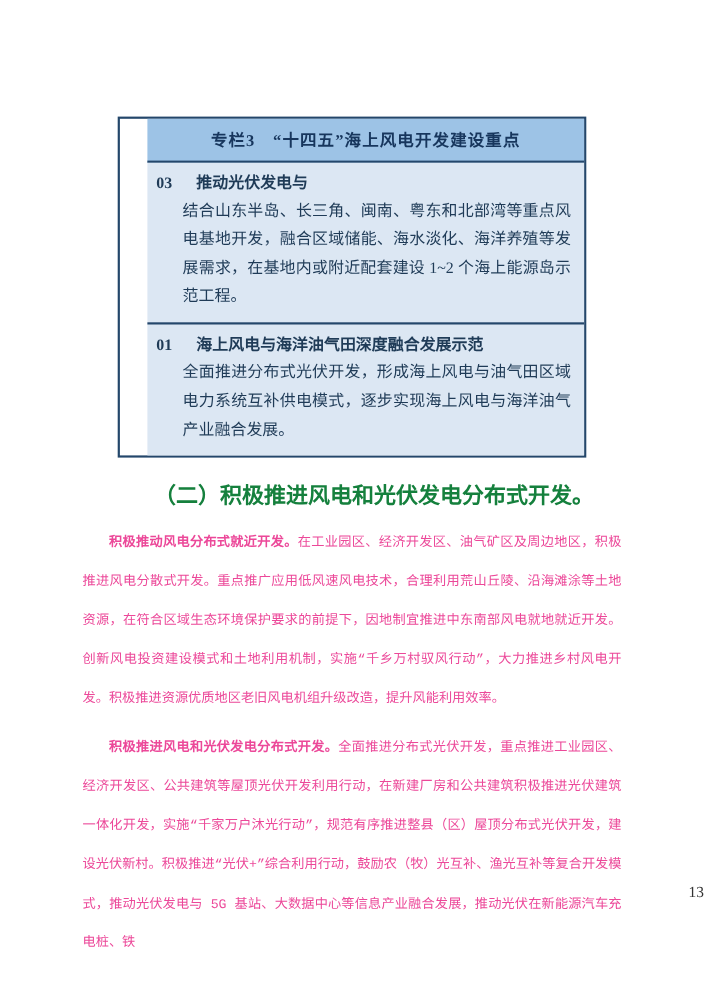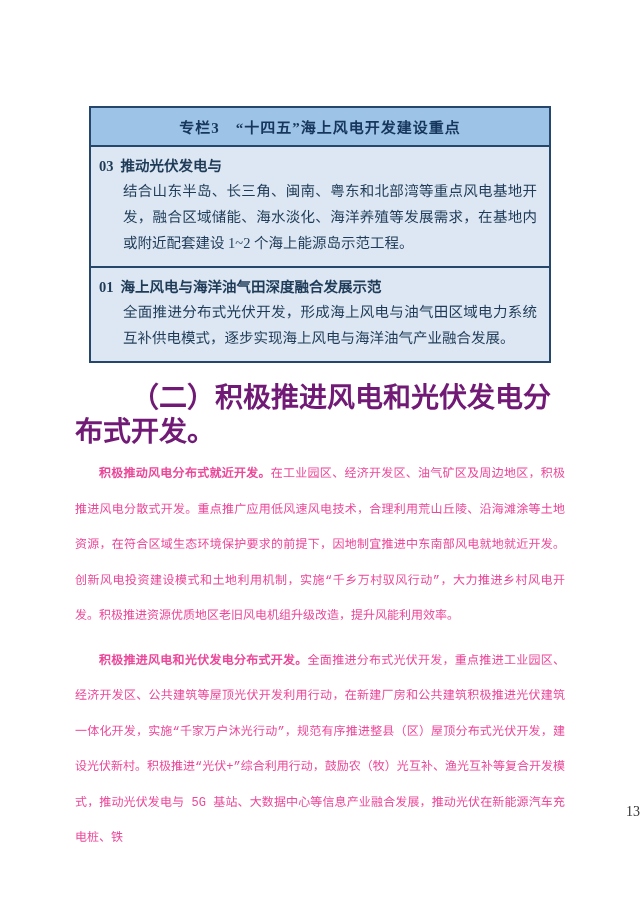"专栏3 “十四五”海上风电开发建设重点" .callout-box { padding-left: none -> 25px; width: 462px -> 426px }
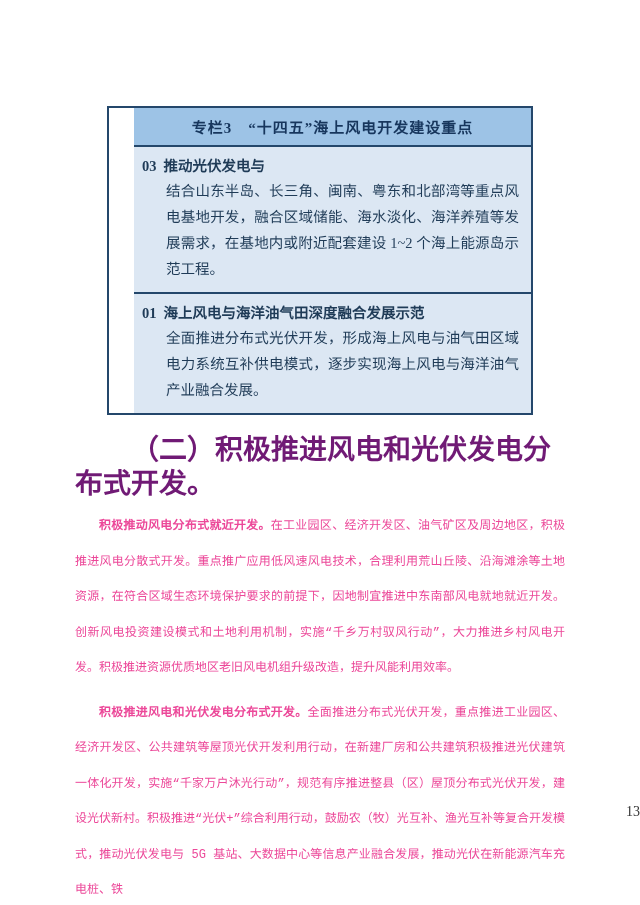"03" .item-num { margin-right: 7px -> 22px }
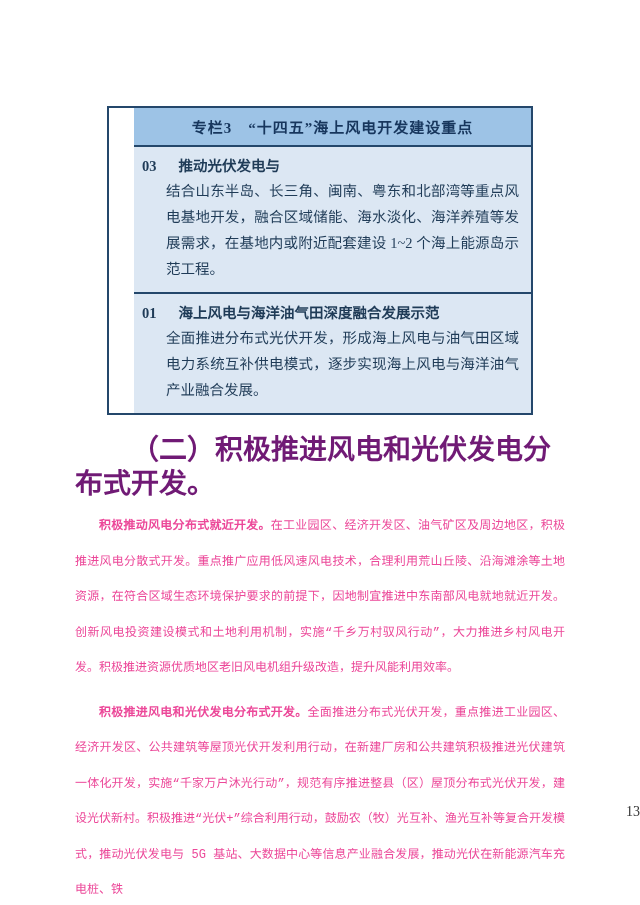"（二）积极推进风电和光伏发电分布式开发。" .section-heading { color: #701a75 -> #15803d; font-size: 28px -> 20px; text-align: none -> center }
